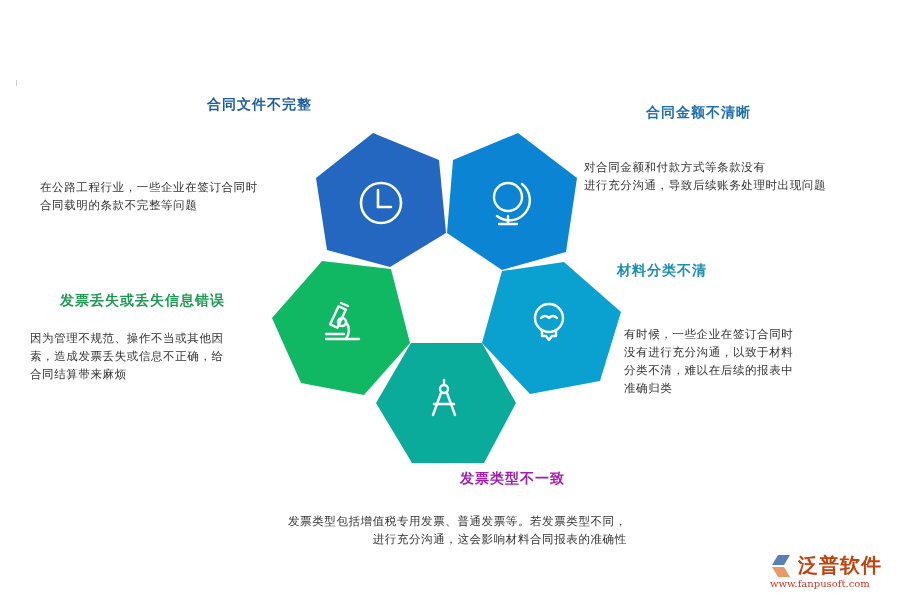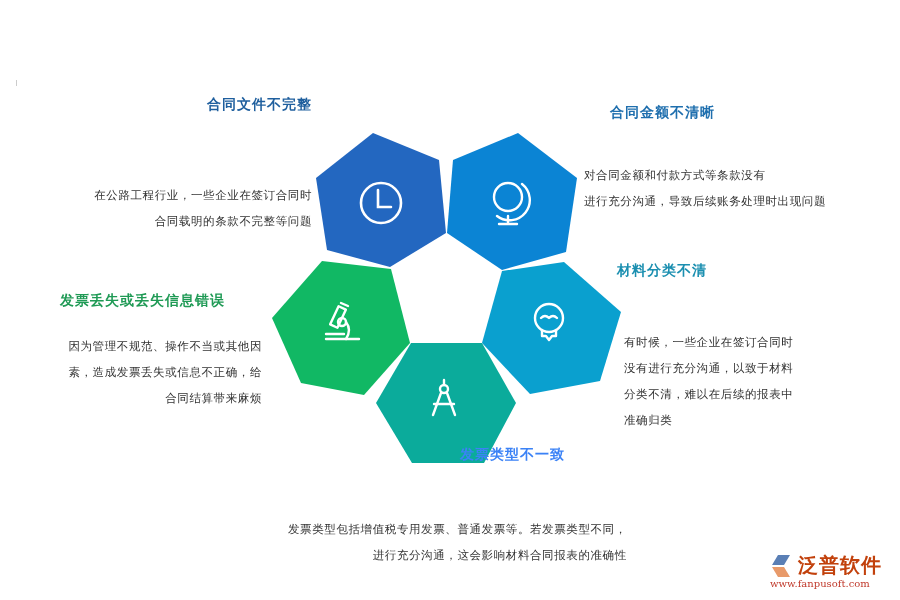"合同金额不清晰" div.title { left: 610px -> 646px }
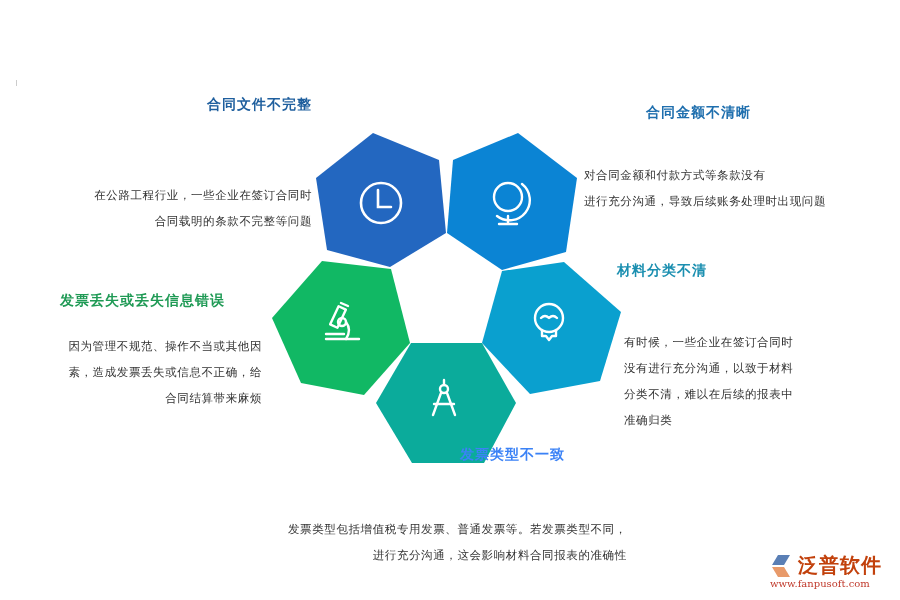"对合同金额和付款方式等条款没有" .desc .line { margin-top: 8px -> none }
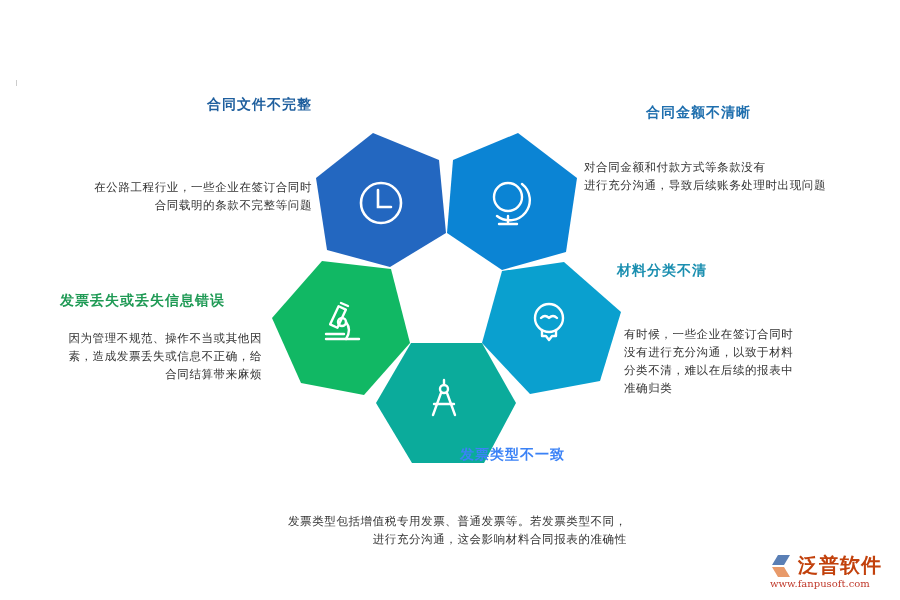"在公路工程行业，一些企业在签订合同时" .right-align { text-align: right -> none }
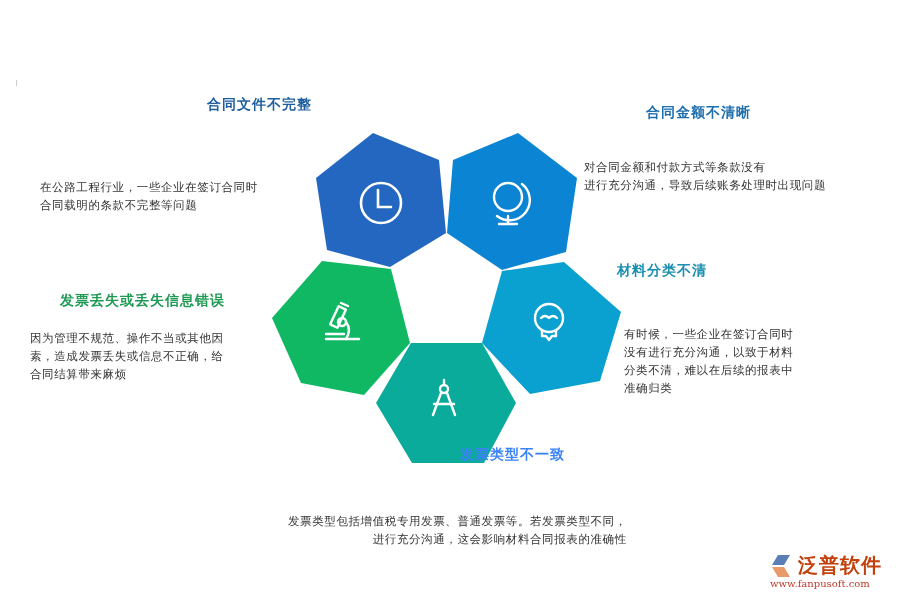"发票类型不一致" div.title { color: #3b82f6 -> #a21caf; top: 446px -> 470px }
